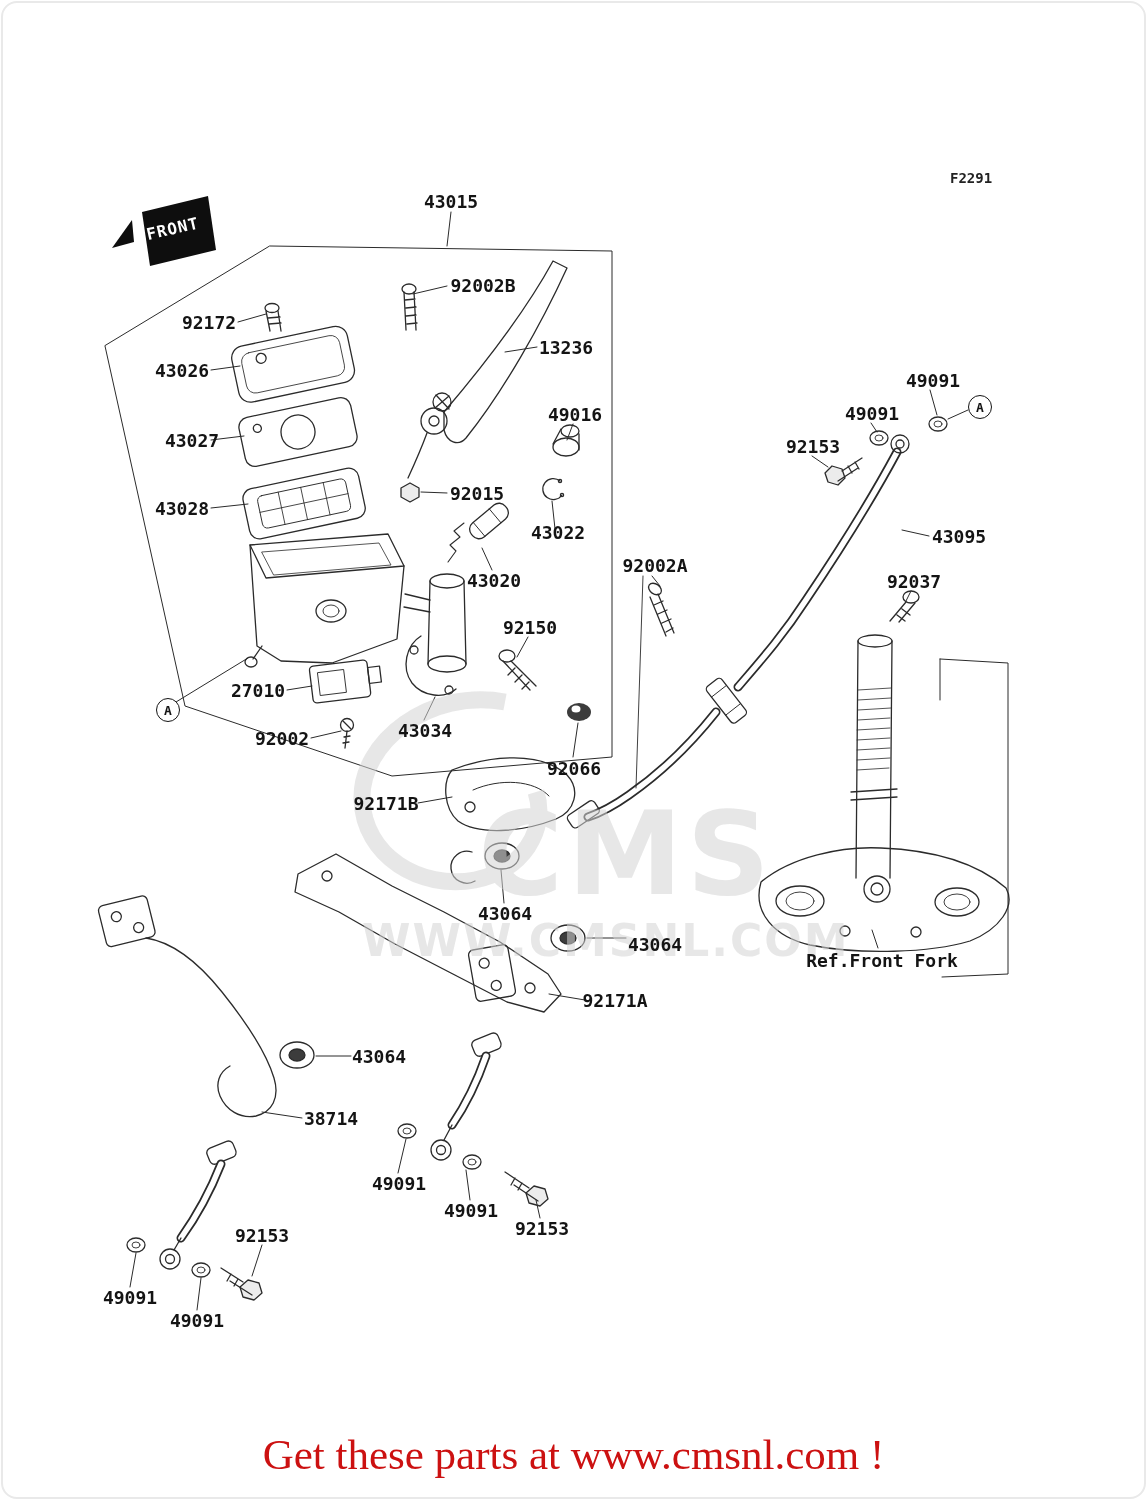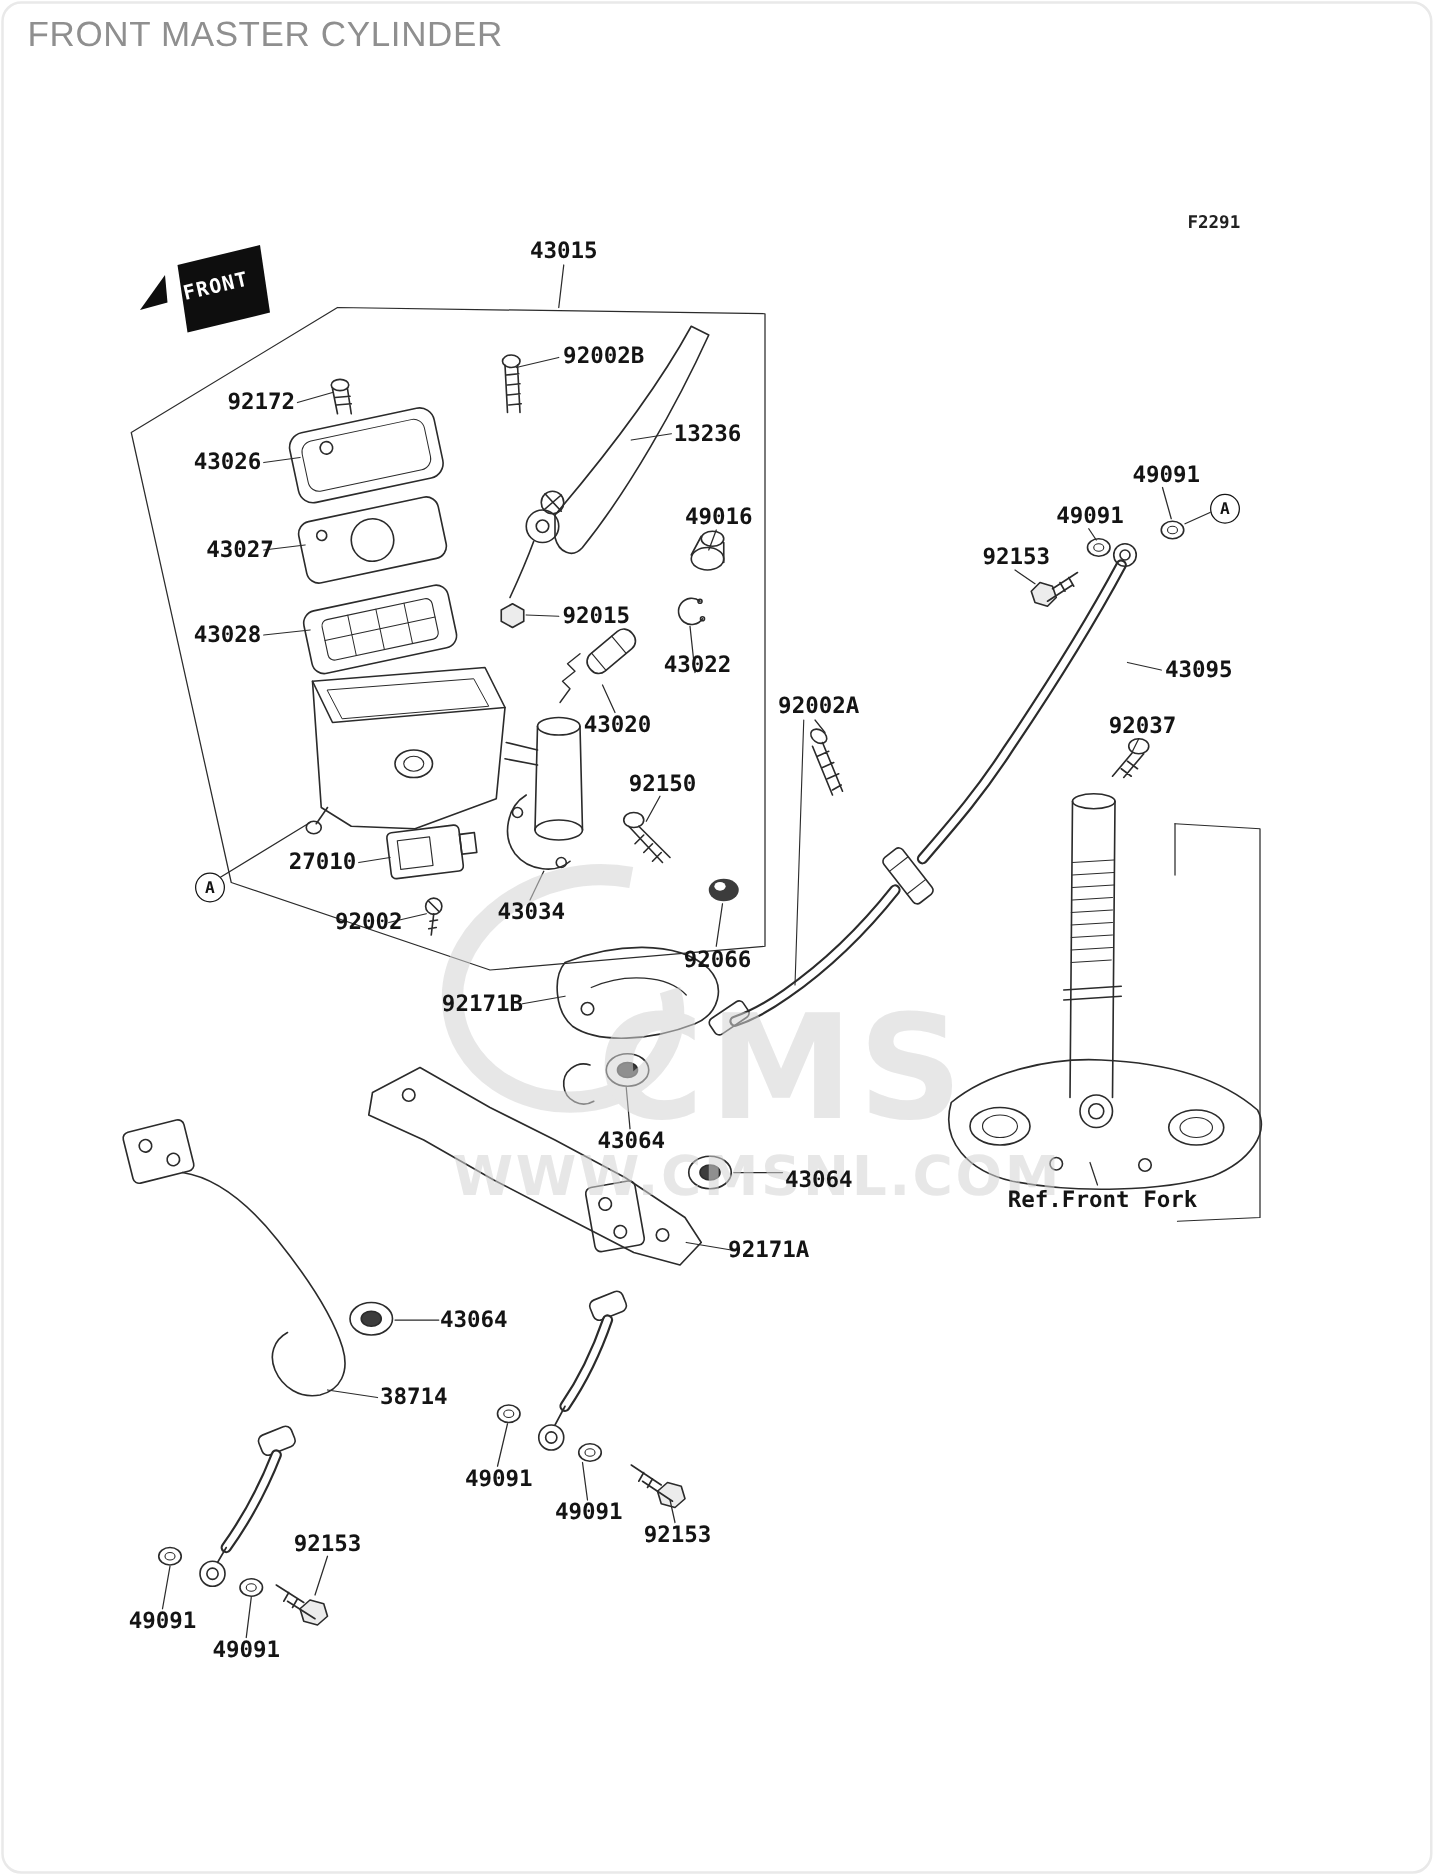"FRONT MASTER CYLINDER" h1.page-title { html: <h1>FRONT MASTER CYLINDER</h1> -> none }
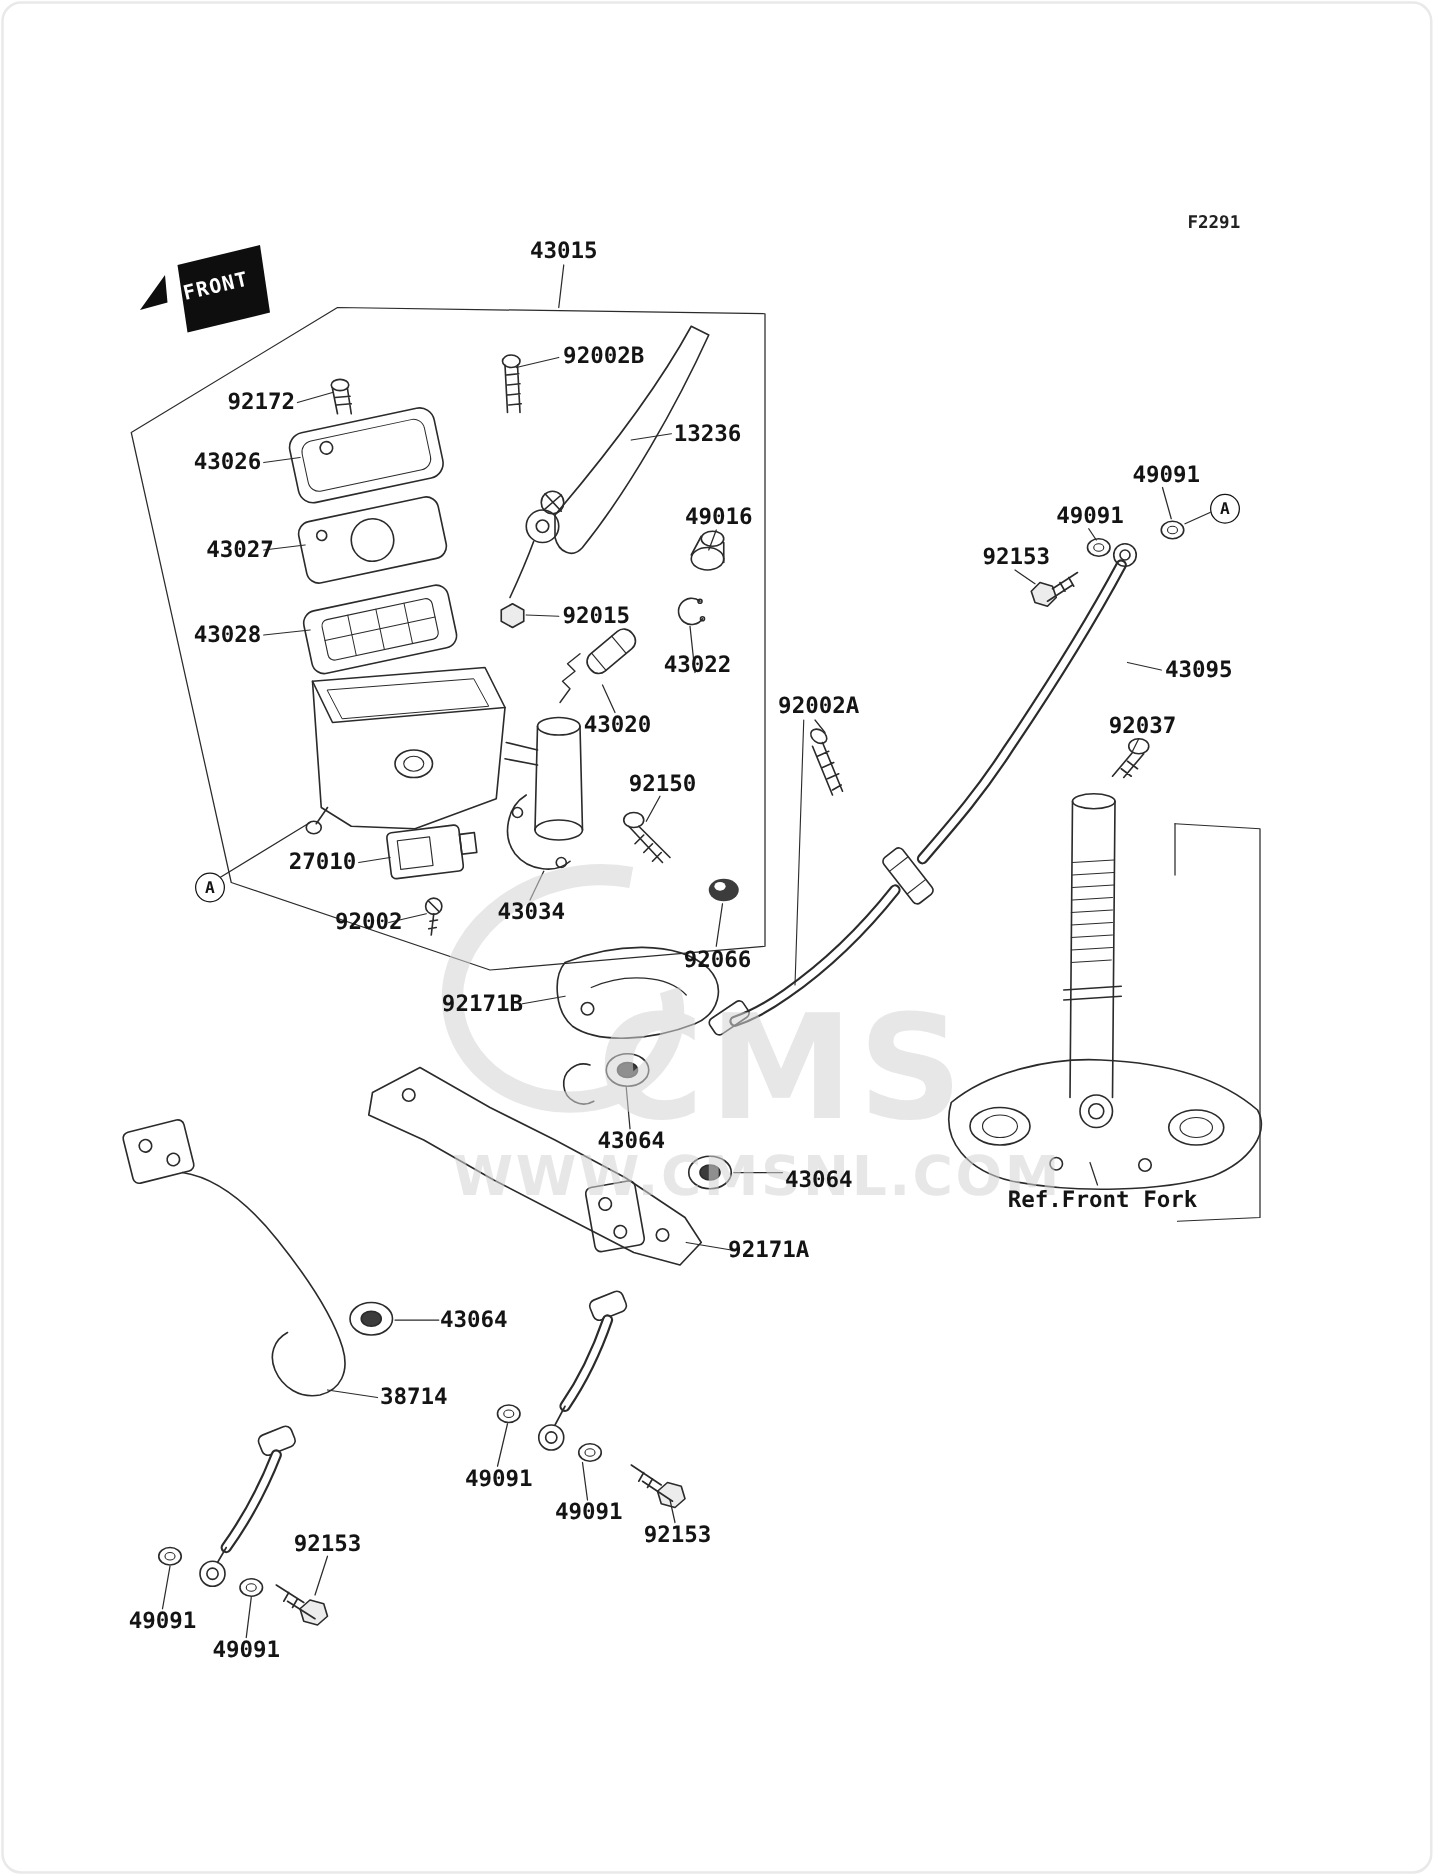"92002" span.lbl { left: 295px -> 282px }
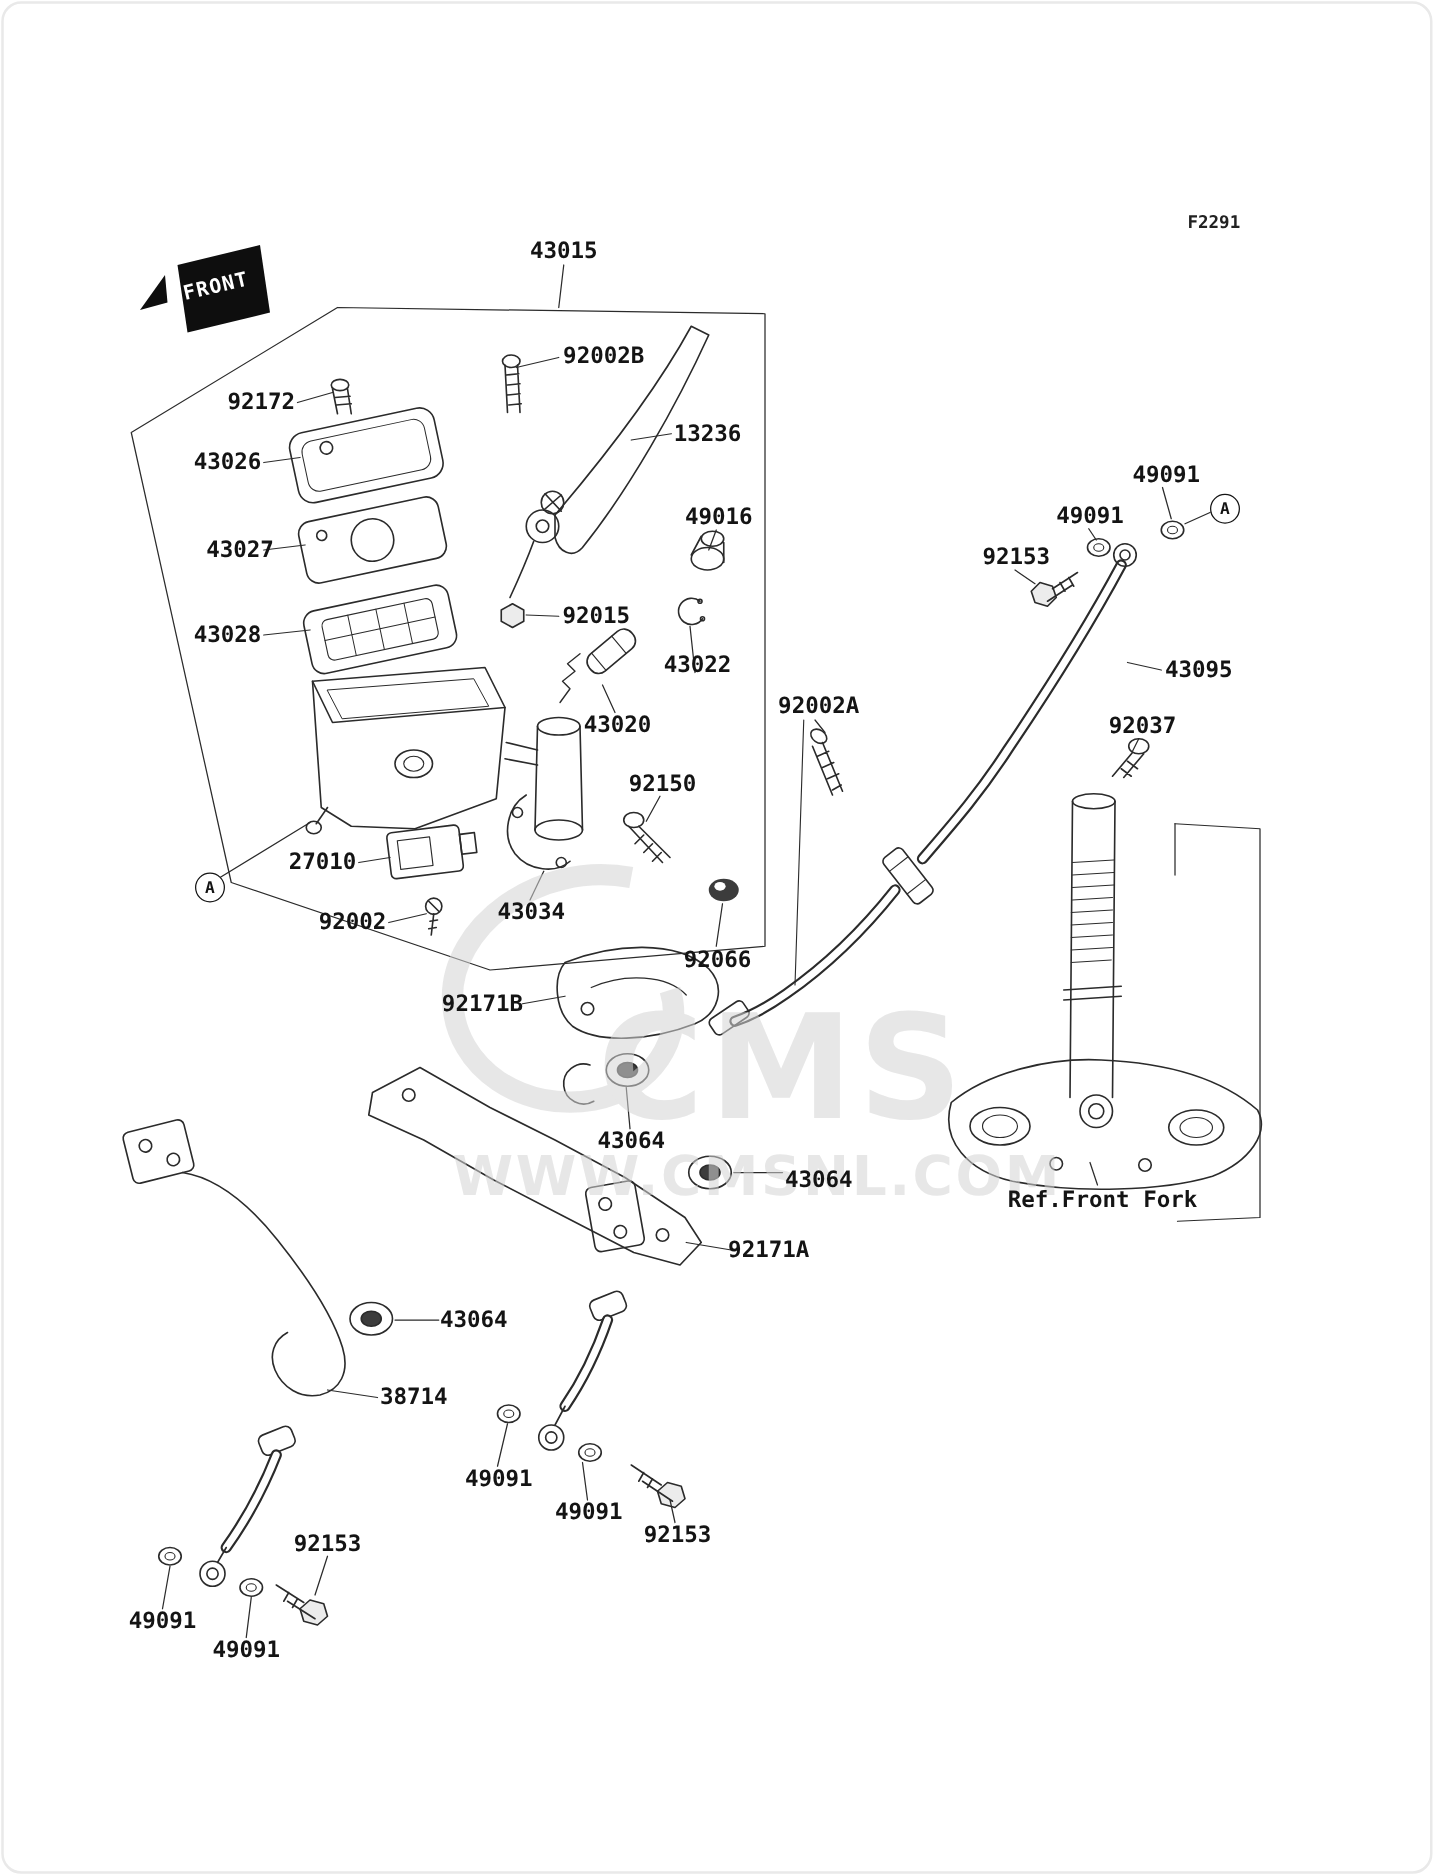"Get these parts at www.cmsnl.com" div.footer { html: none -> <div>Get these parts at www.cmsnl.com !</div> }
